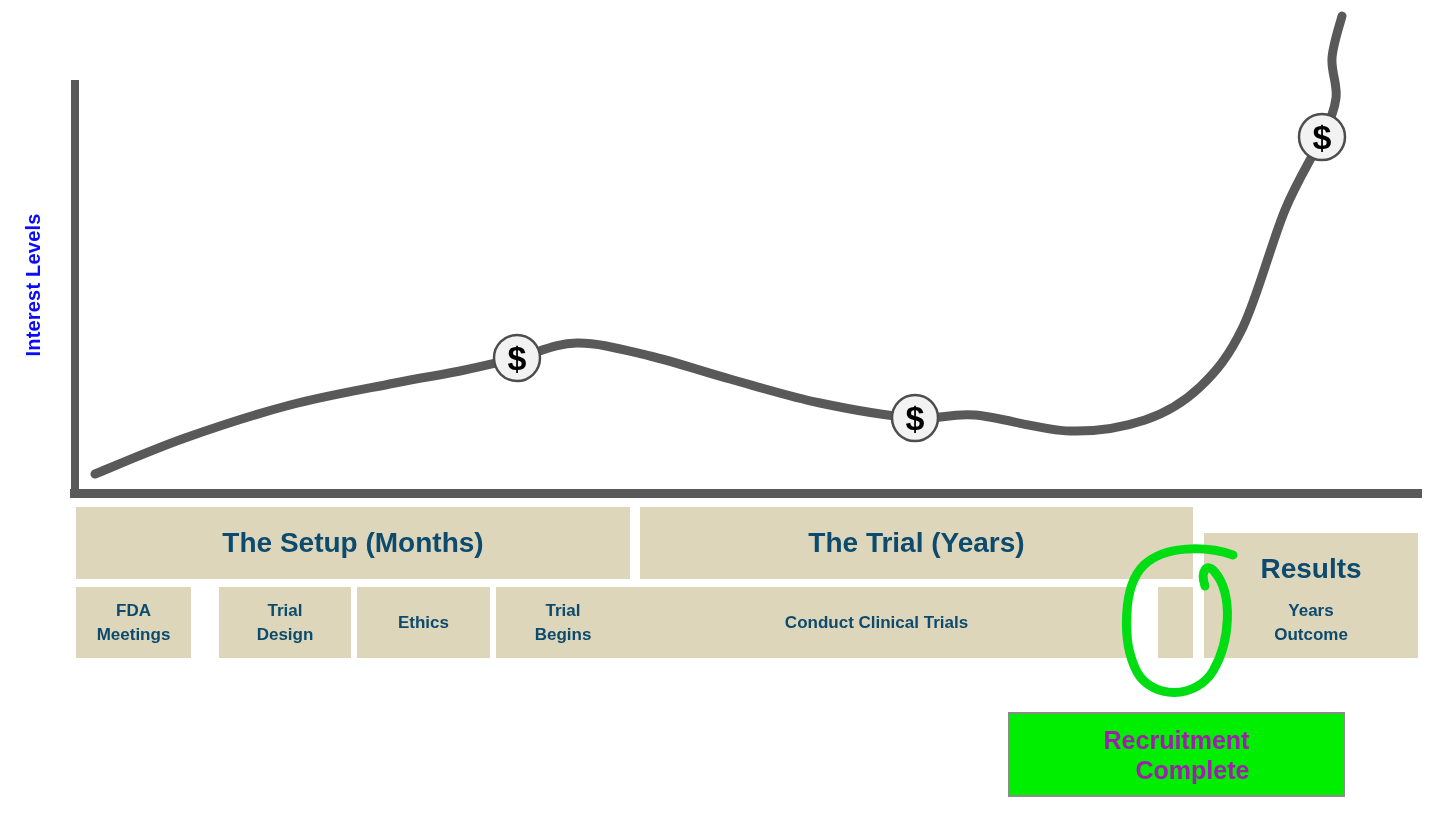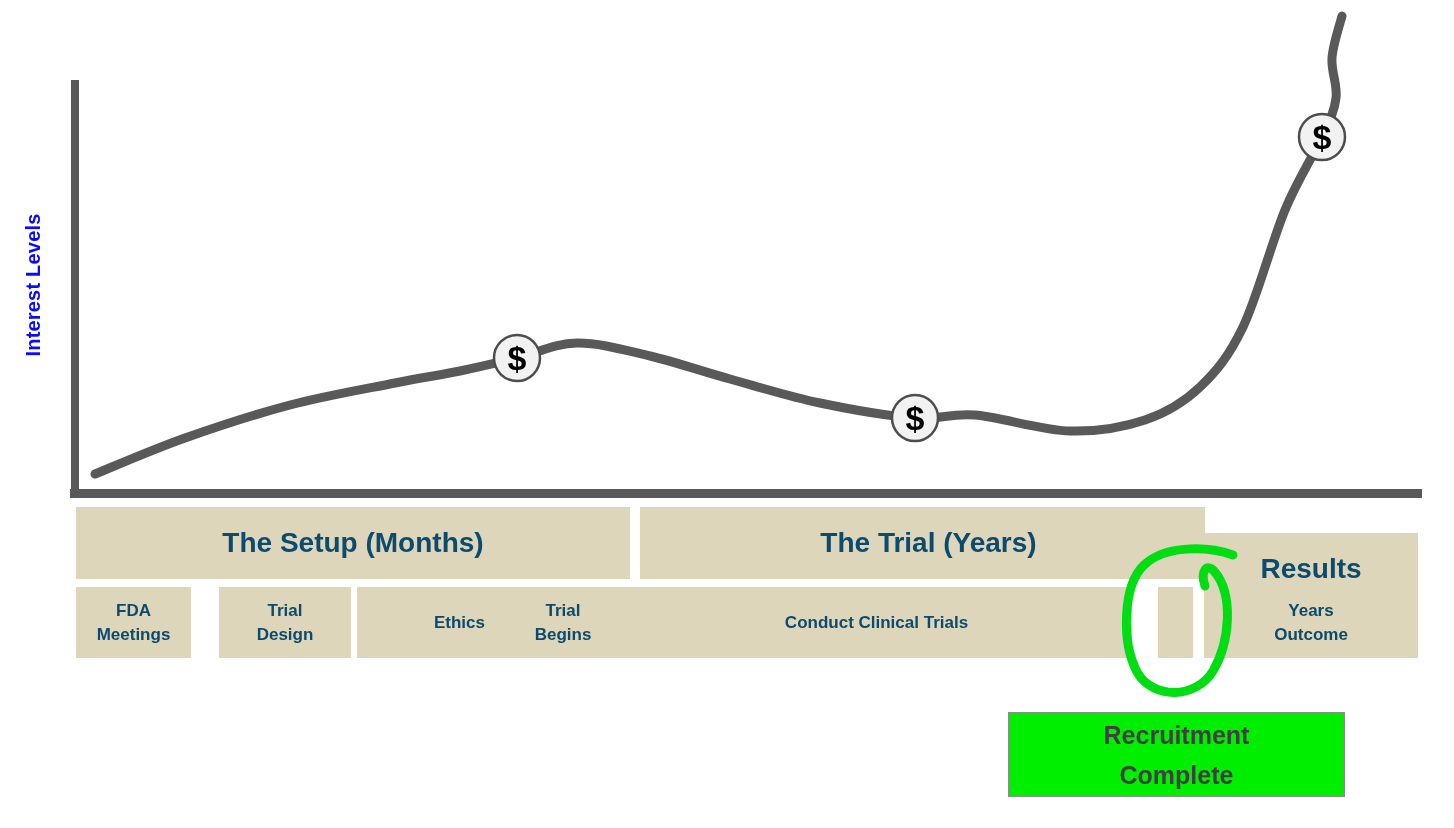"The Trial (Years)" div.cell { padding-left: 12px -> none }
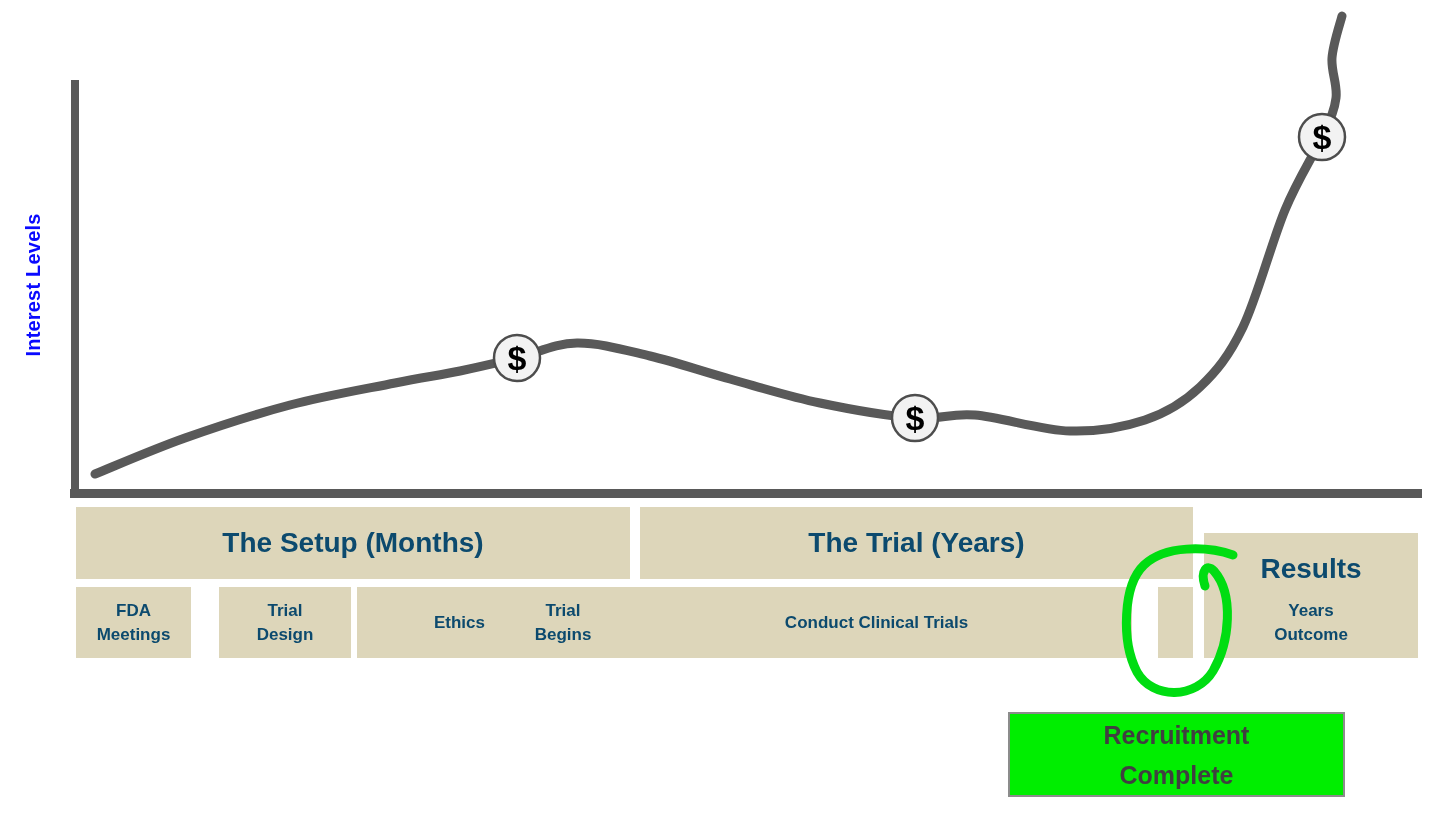"Ethics" div.cell { padding-left: 36px -> none }
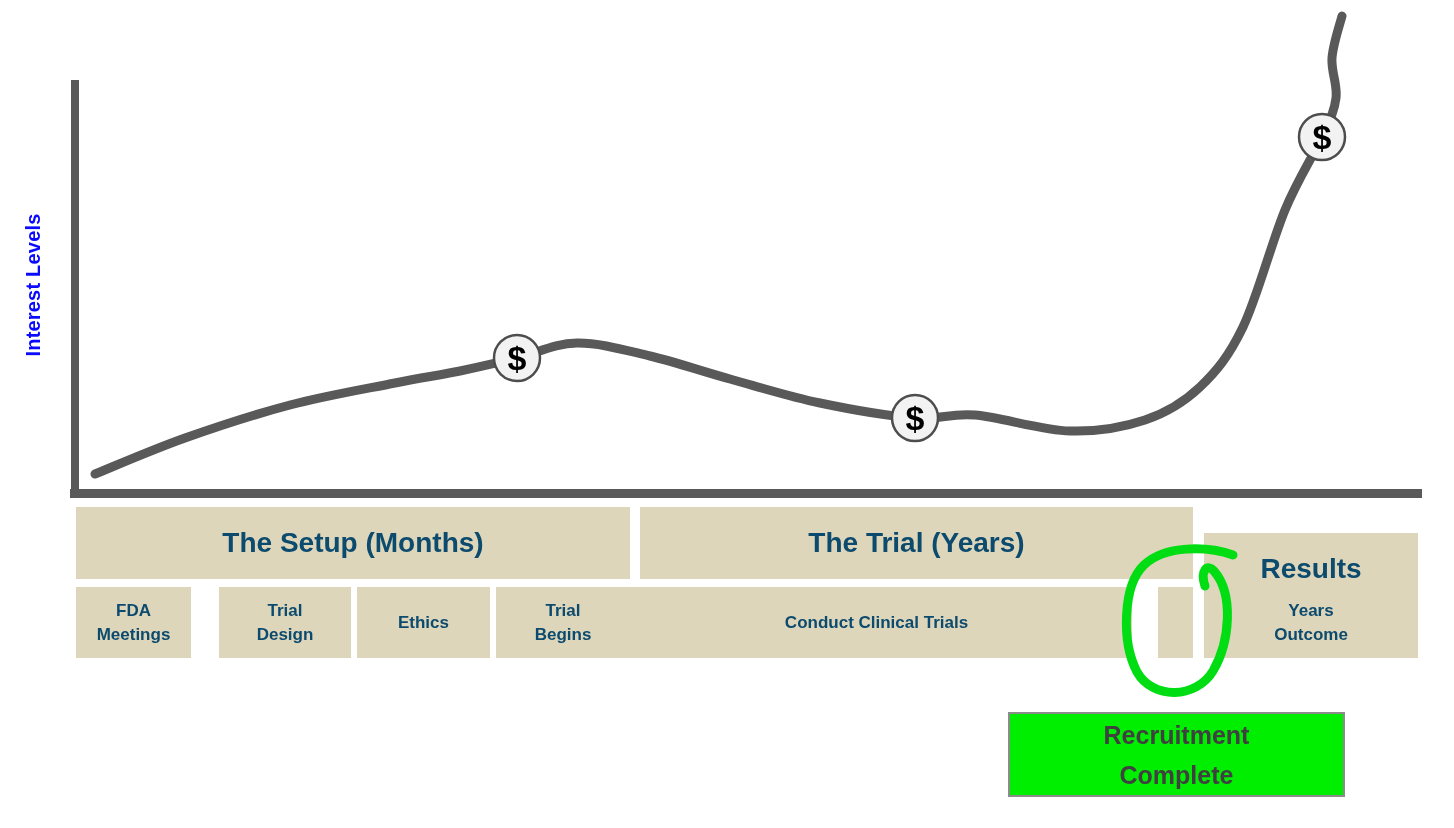"Recruitment" .callout { color: #404040 -> #a21caf; line-height: 40px -> 30px; text-align: center -> right }
